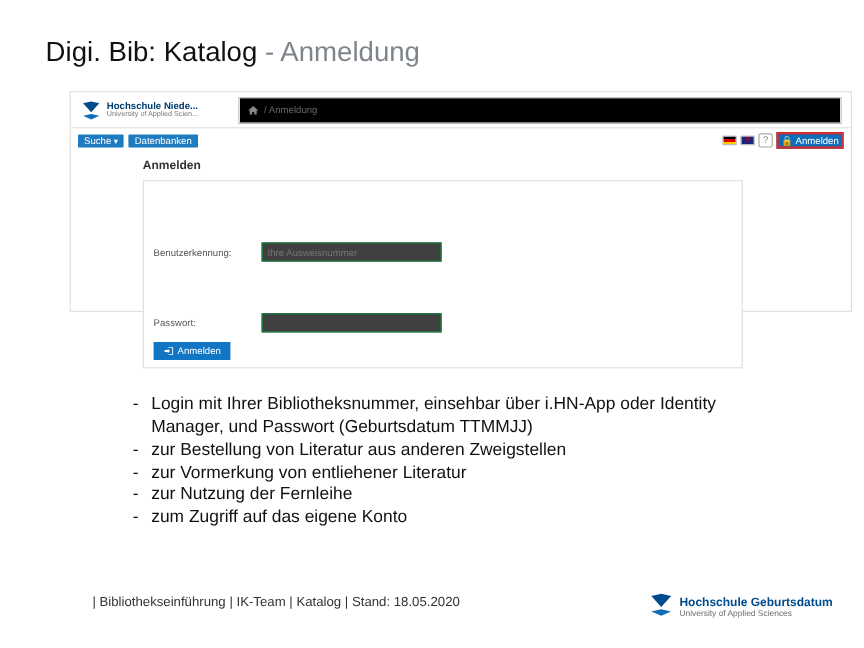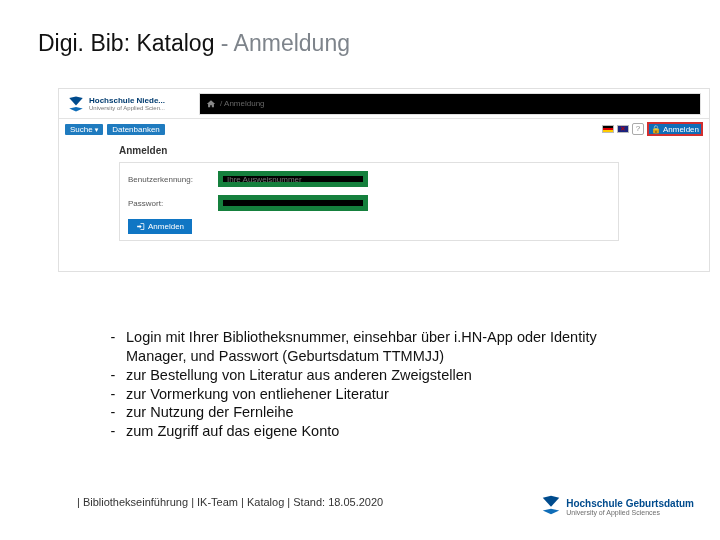"Hochschule Niede..." .screenshot { top: 88px -> 76px }
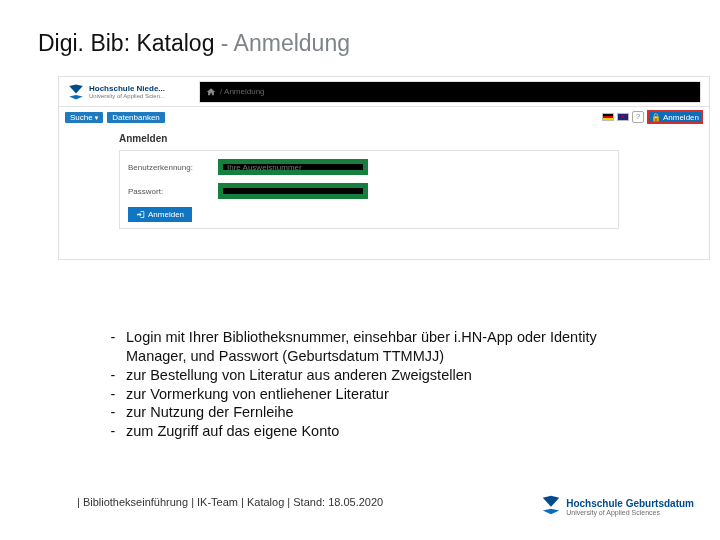"Benutzerkennung:" .frow { margin-top: none -> 43px }
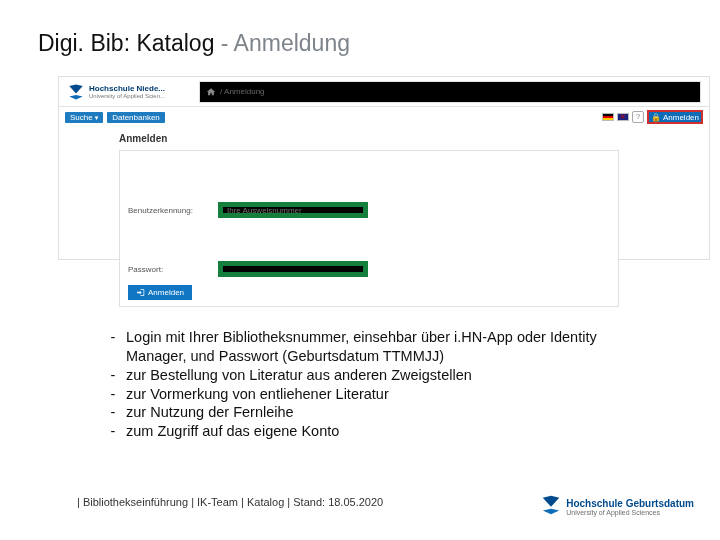"Ihre Ausweisnummer" .finput { background: #000000 -> #404040; border: 5px solid #15803d -> 1px solid #15803d }
